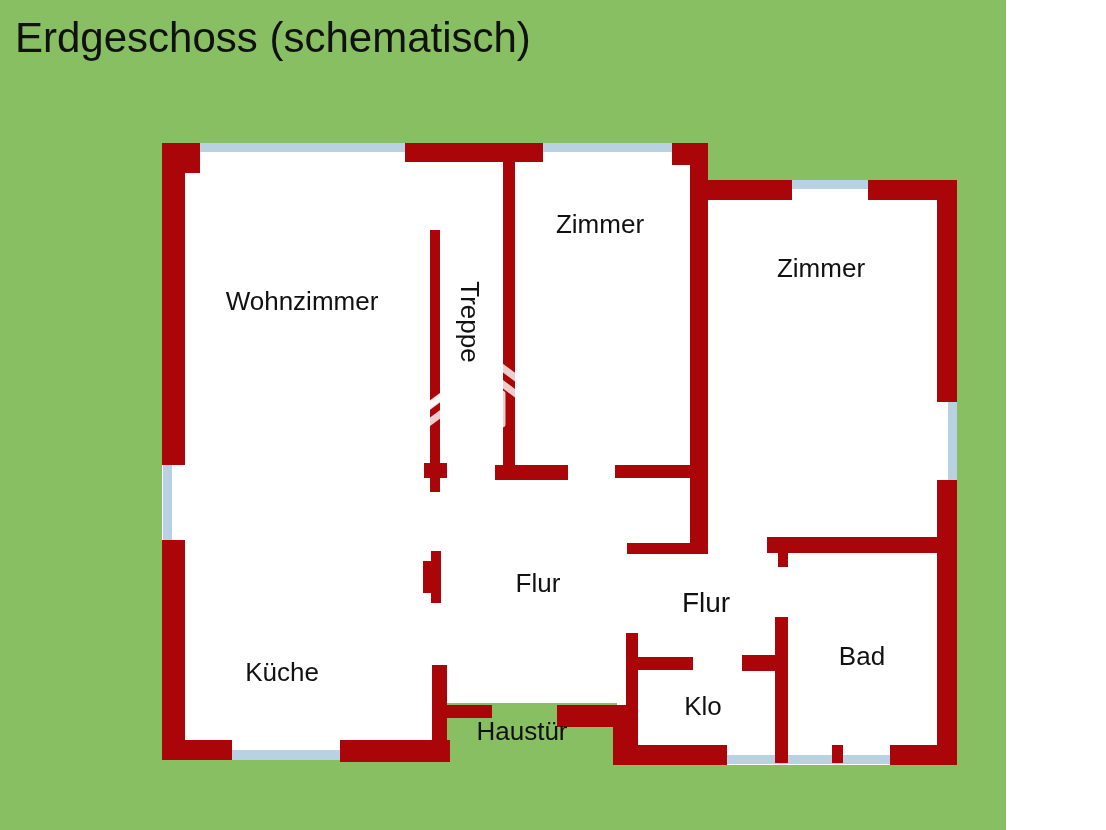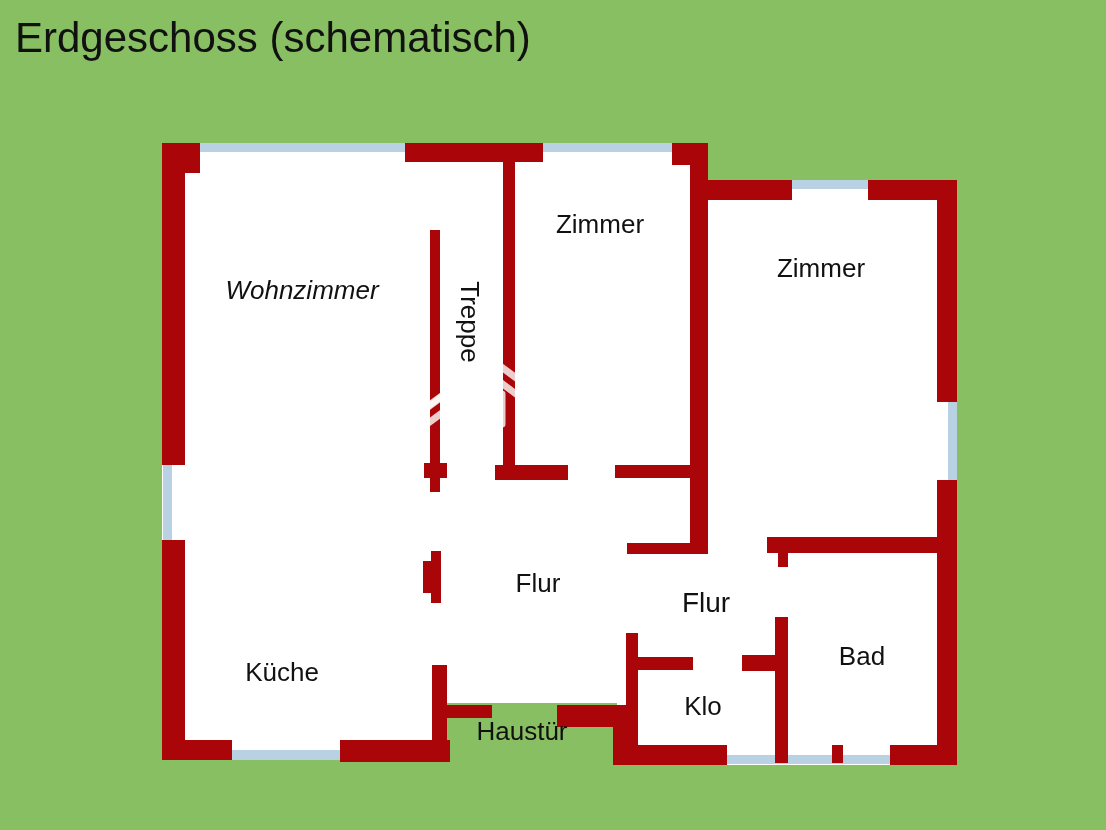"Erdgeschoss (schematisch)" #canvas { width: 1106px -> 1006px }
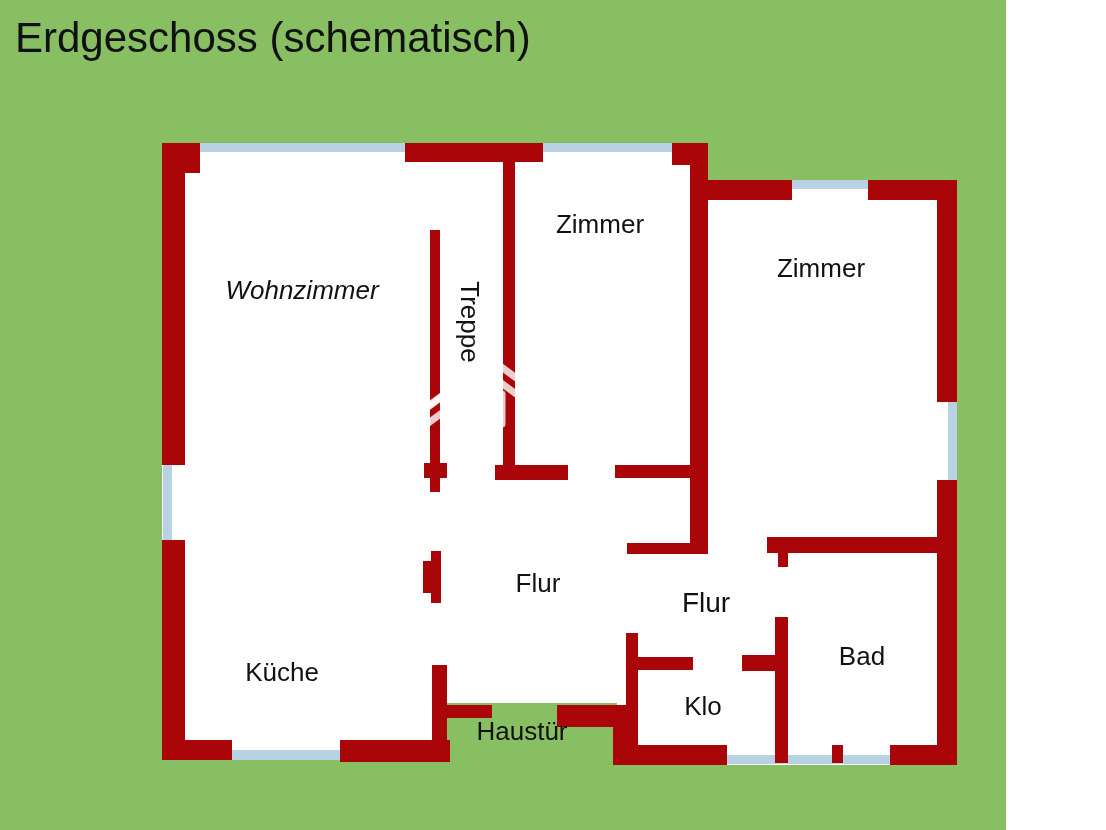"Wohnzimmer" div.room-label { font-style: italic -> none; top: 290px -> 301px }
